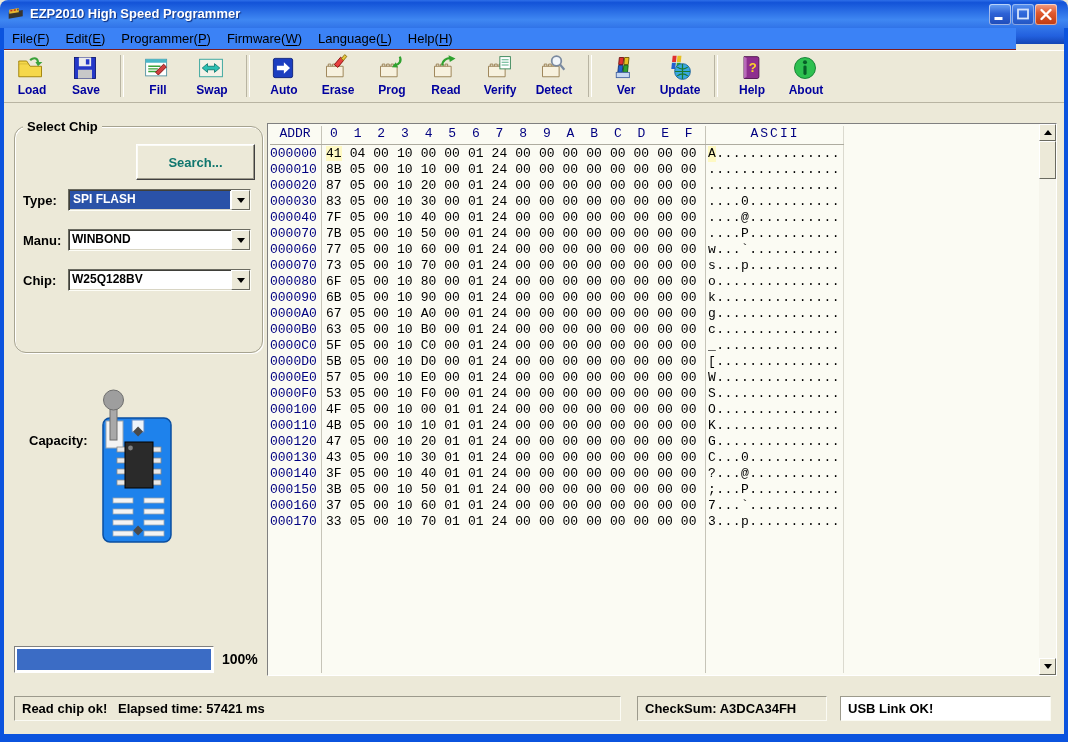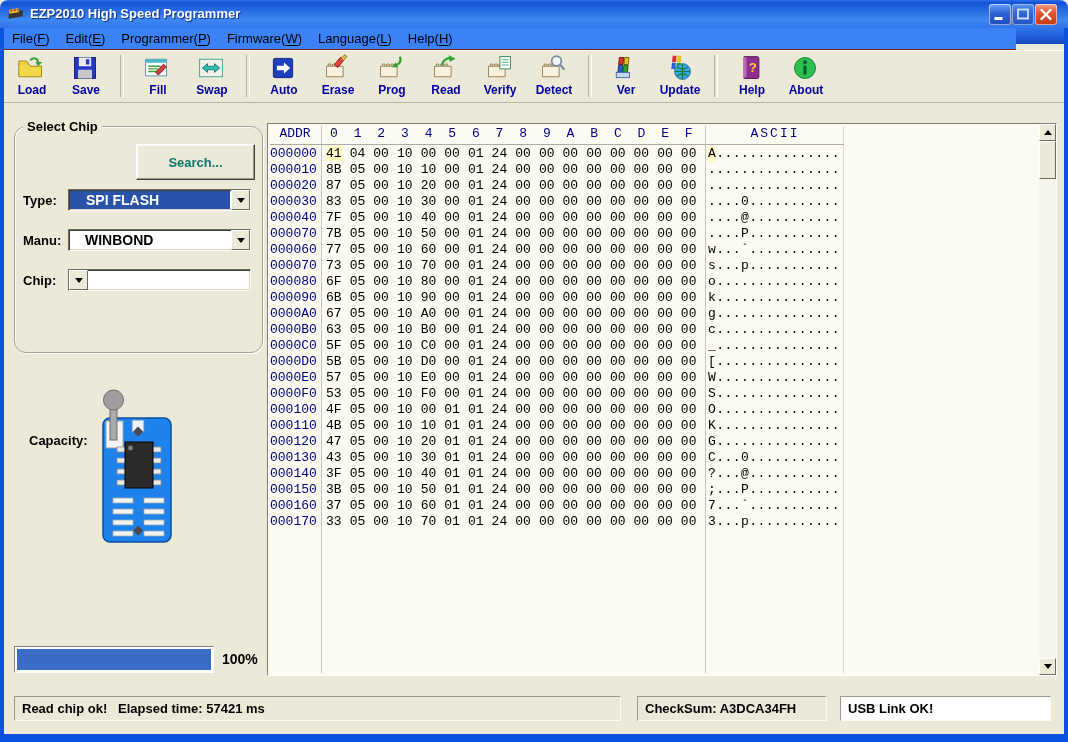"SPI FLASH" .combo-val { font-size: 14px -> 12px; padding: 2px 2px 0 16px -> 2px 2px 0 3px }
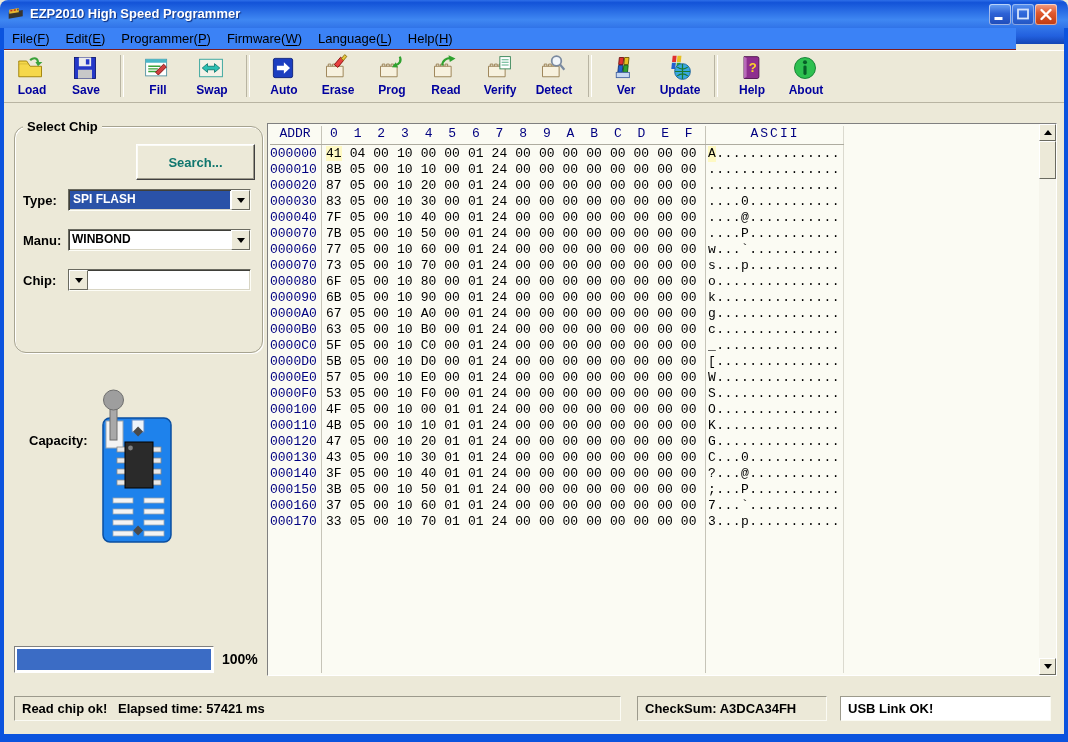"W25Q128BV" span.combo-val { html: none -> <span>W25Q128BV</span> }
